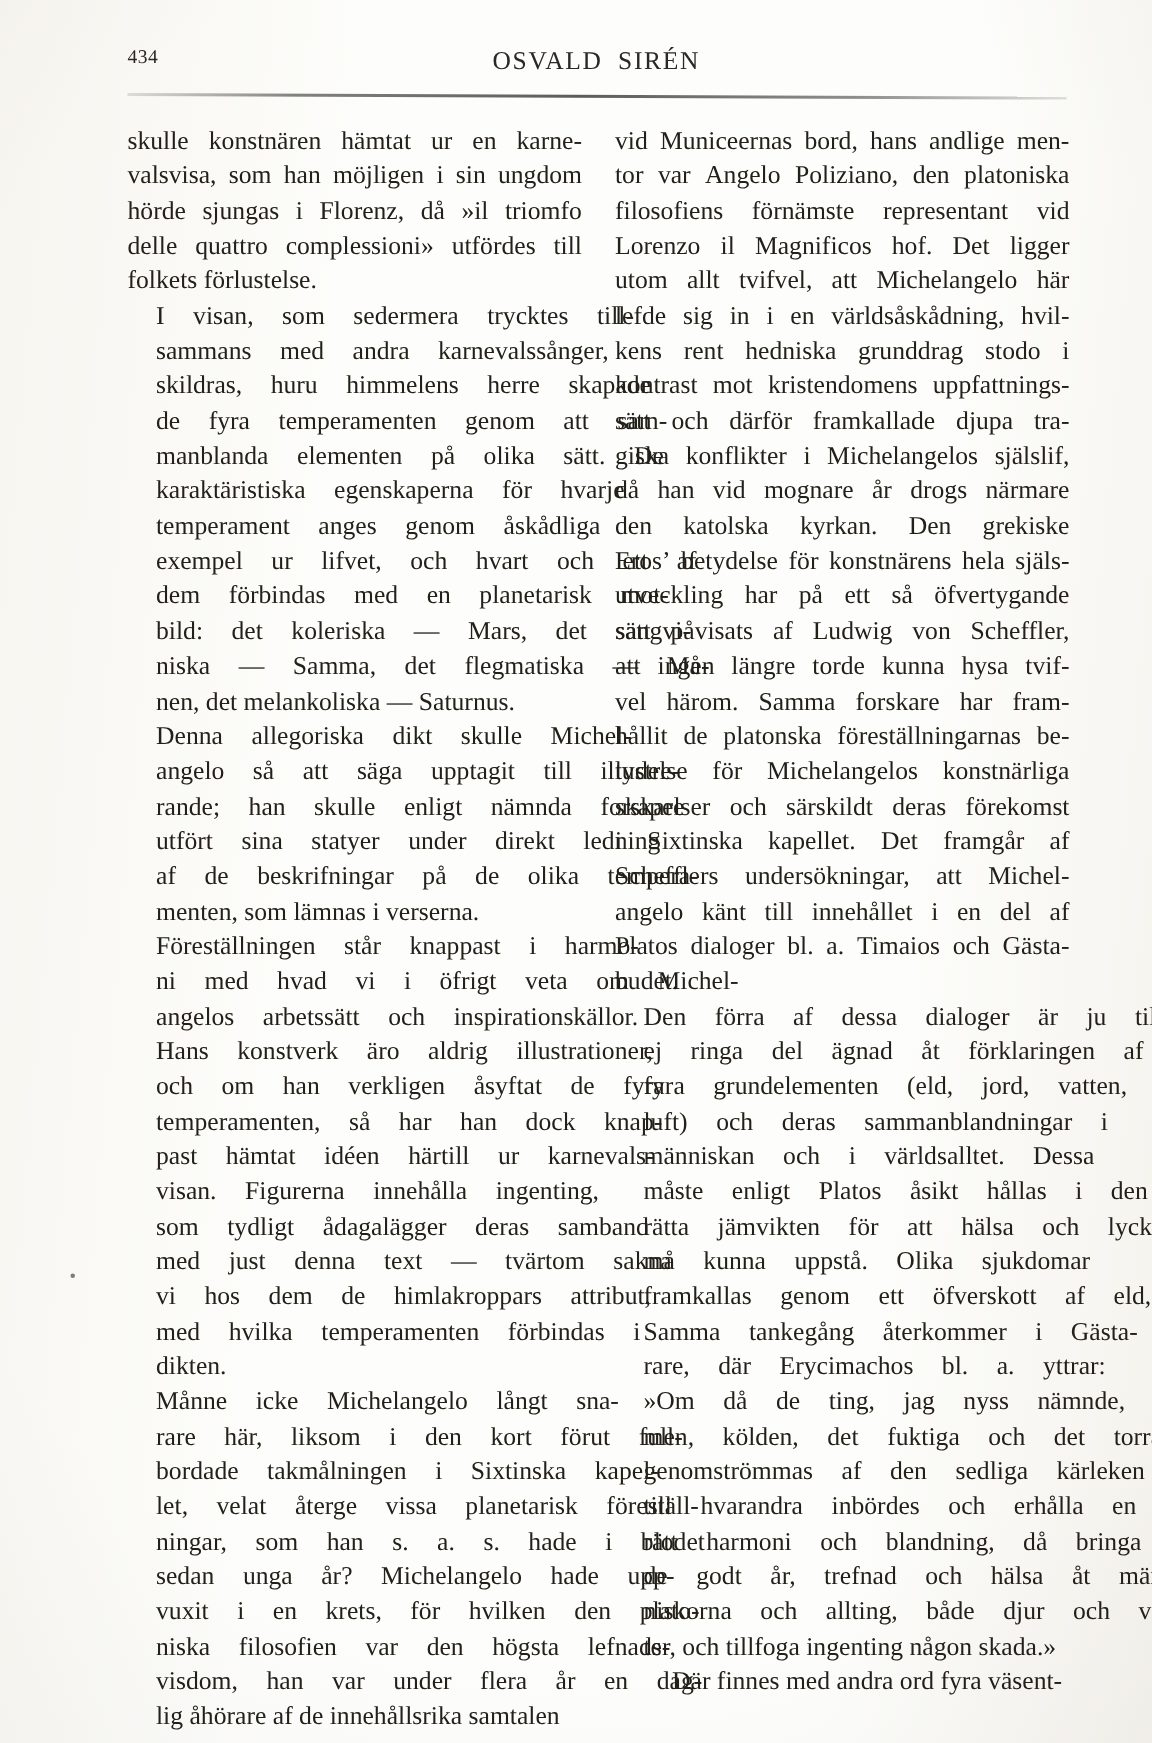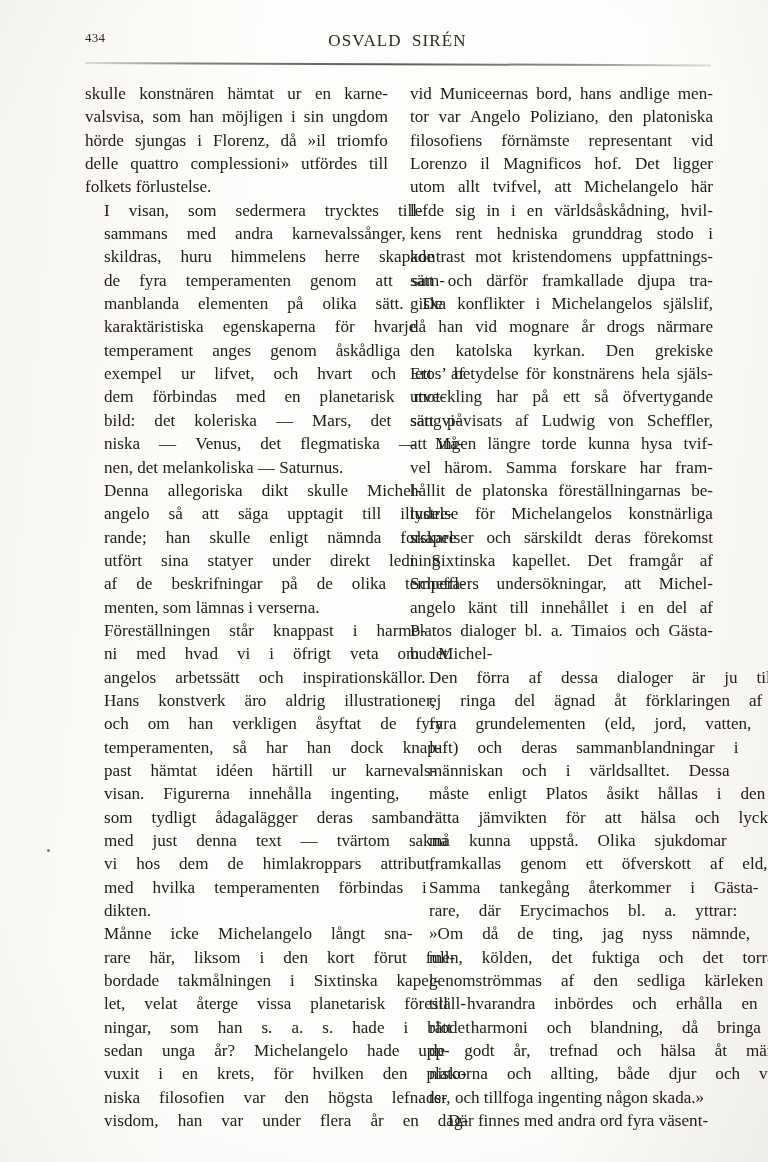"Venus," span { text: Venus -> Samma }
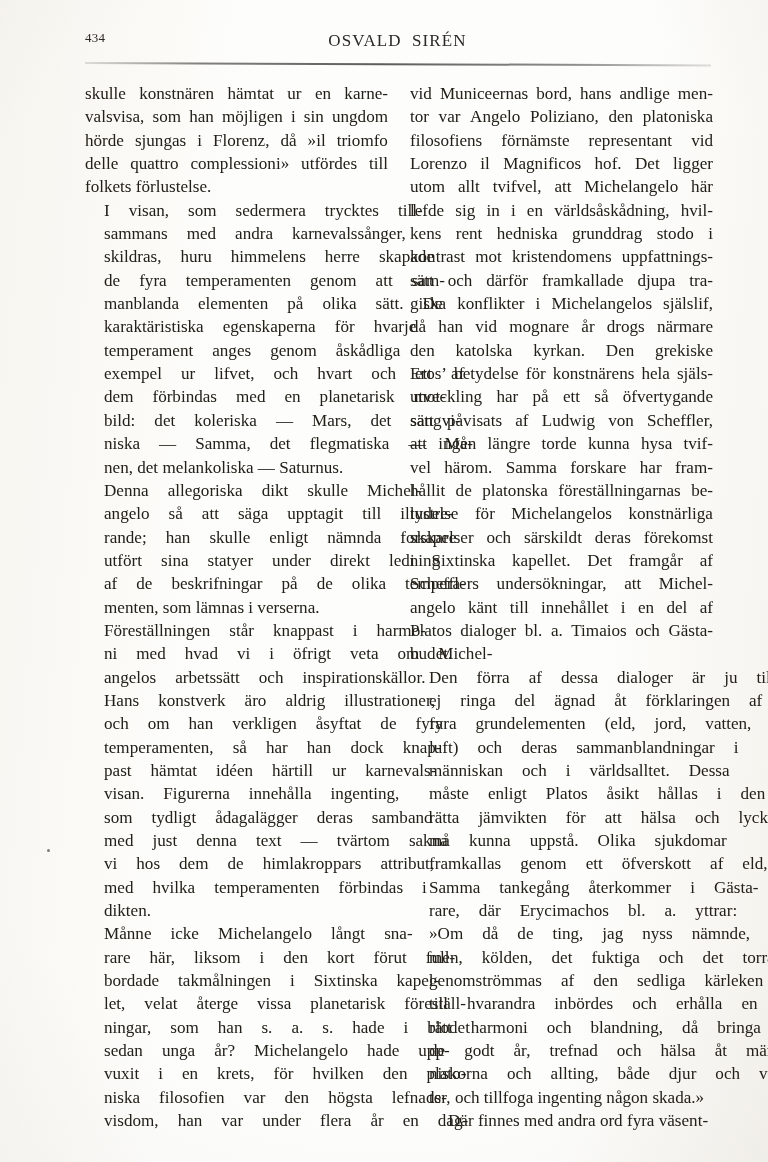"lig åhörare af de innehållsrika" span.ln { html: none -> <span>lig åhörare af de innehållsrika samtalen</span> }
